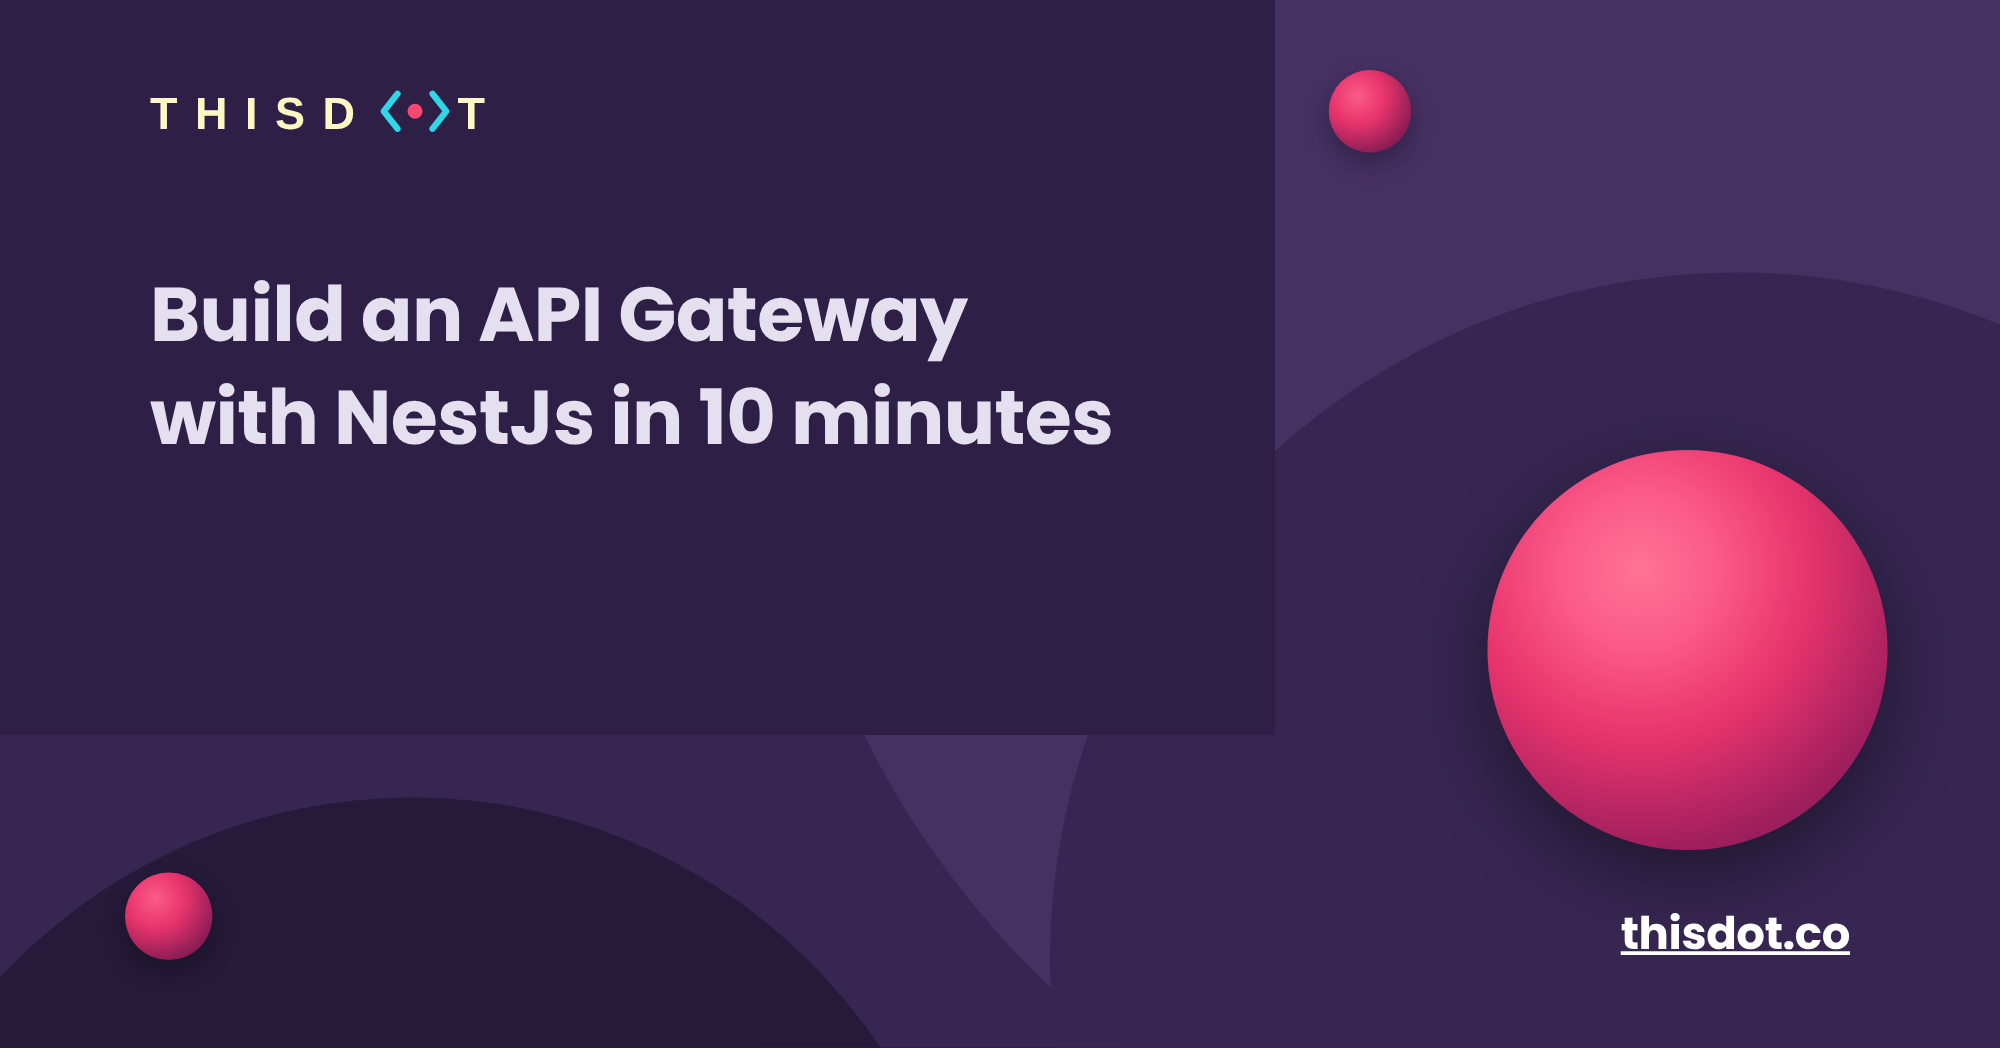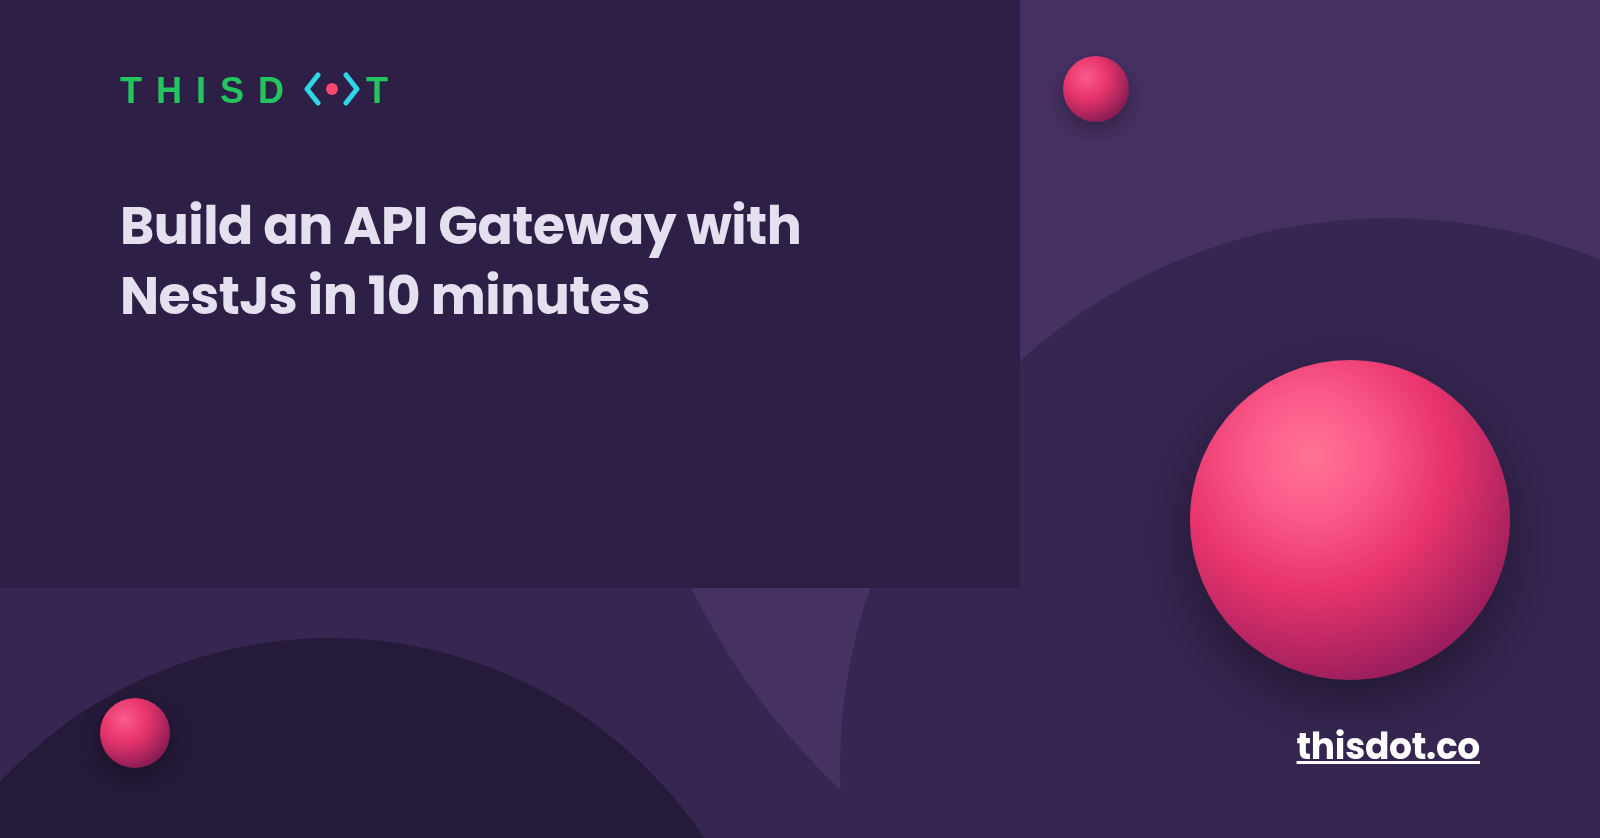"THISD" .logo-text { color: #22c55e -> #fef9c3 }
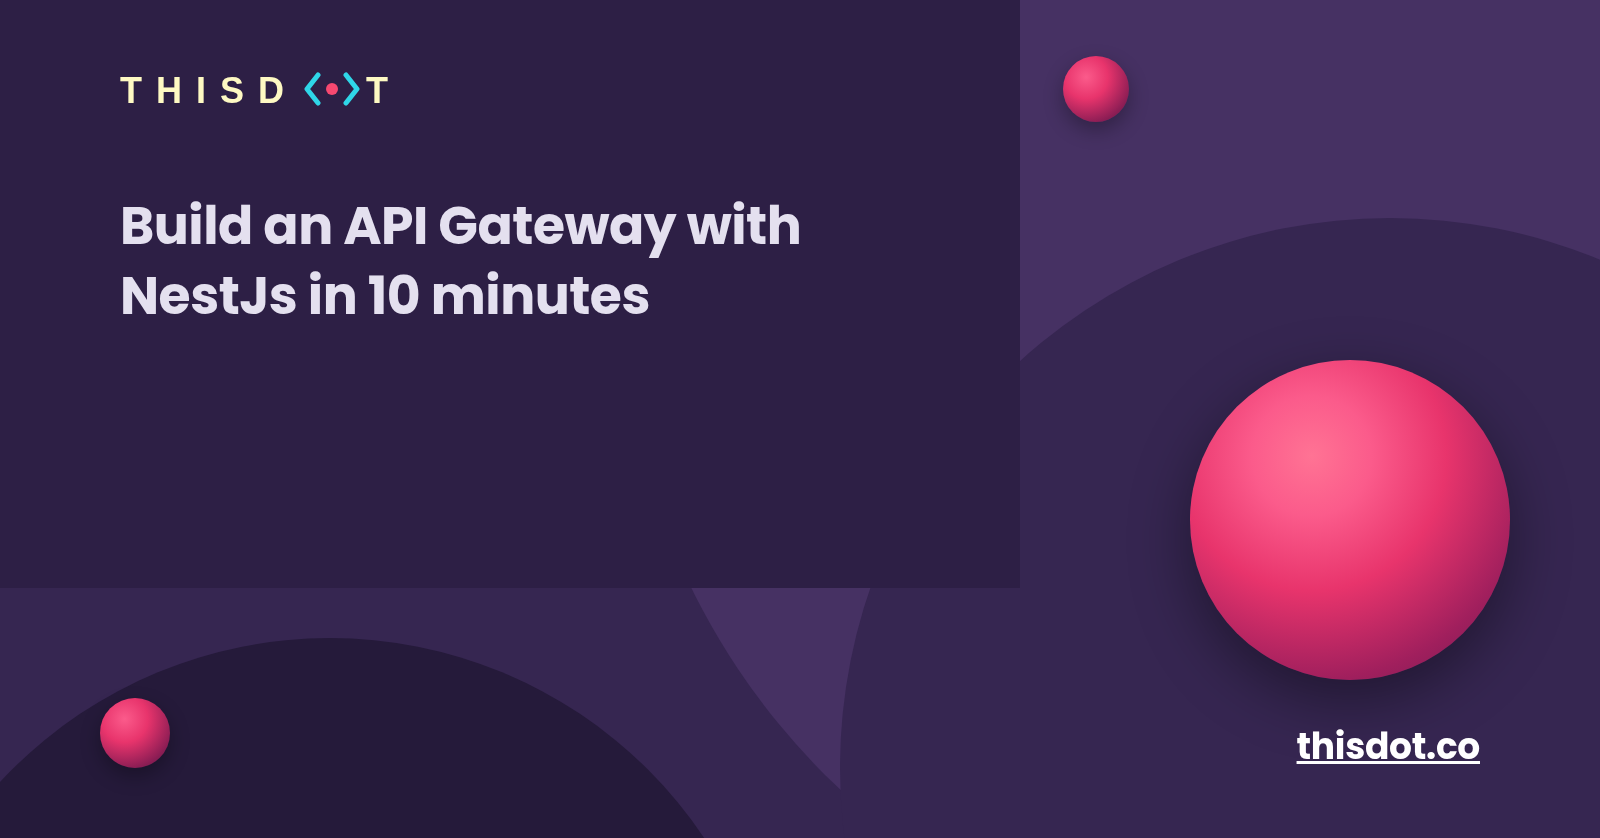"Build an API Gateway with" .headline { font-size: 52px -> 61px; margin-top: 79px -> 100px }
